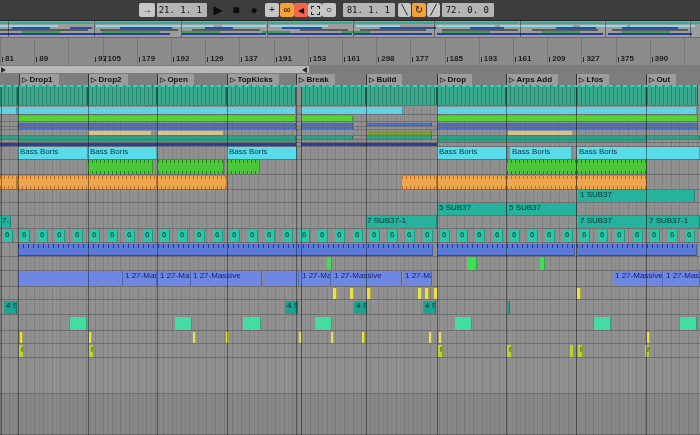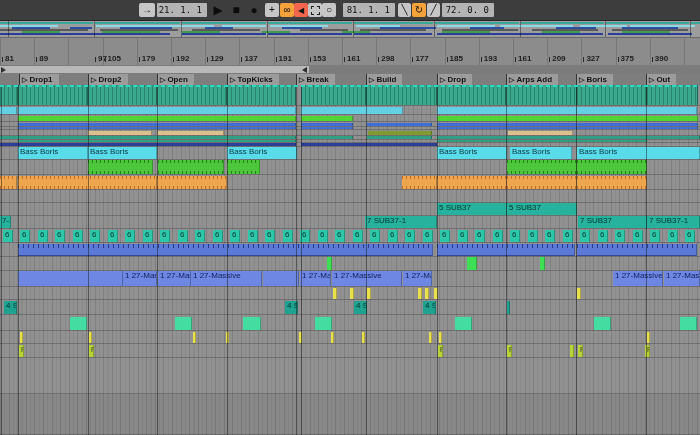"Boris" span { text: Boris -> Lfos }
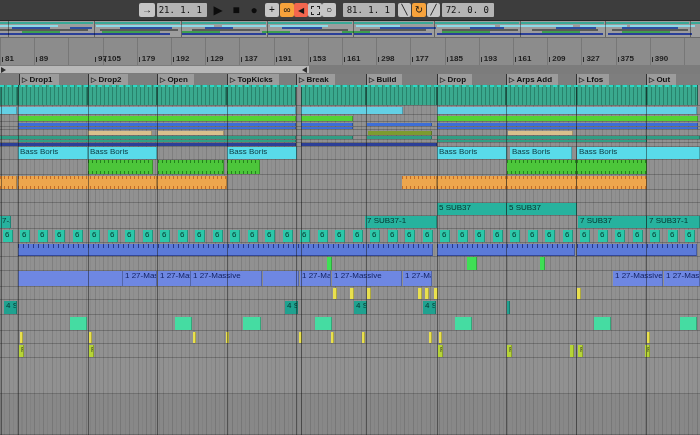"1 SUB37" div.clip { html: none -> <div>1 SUB37</div> }
